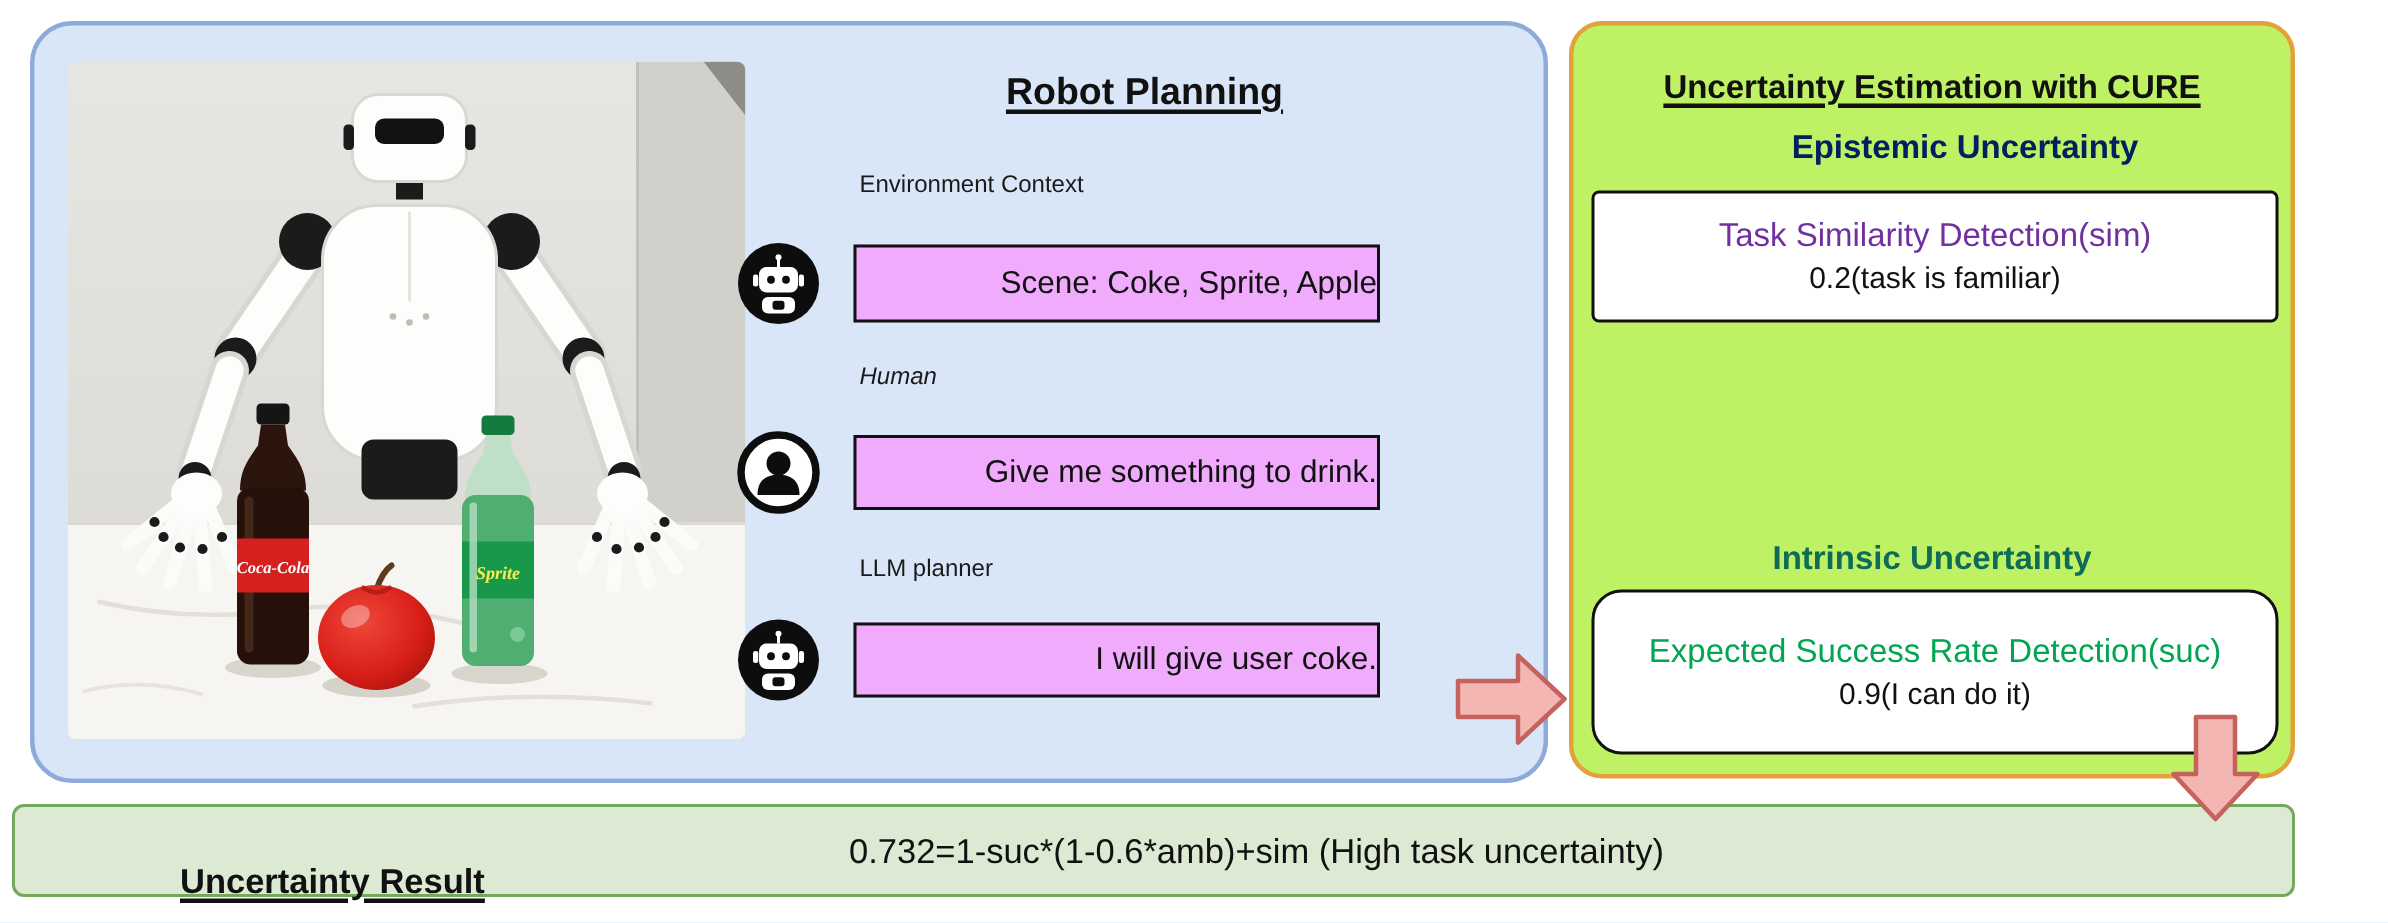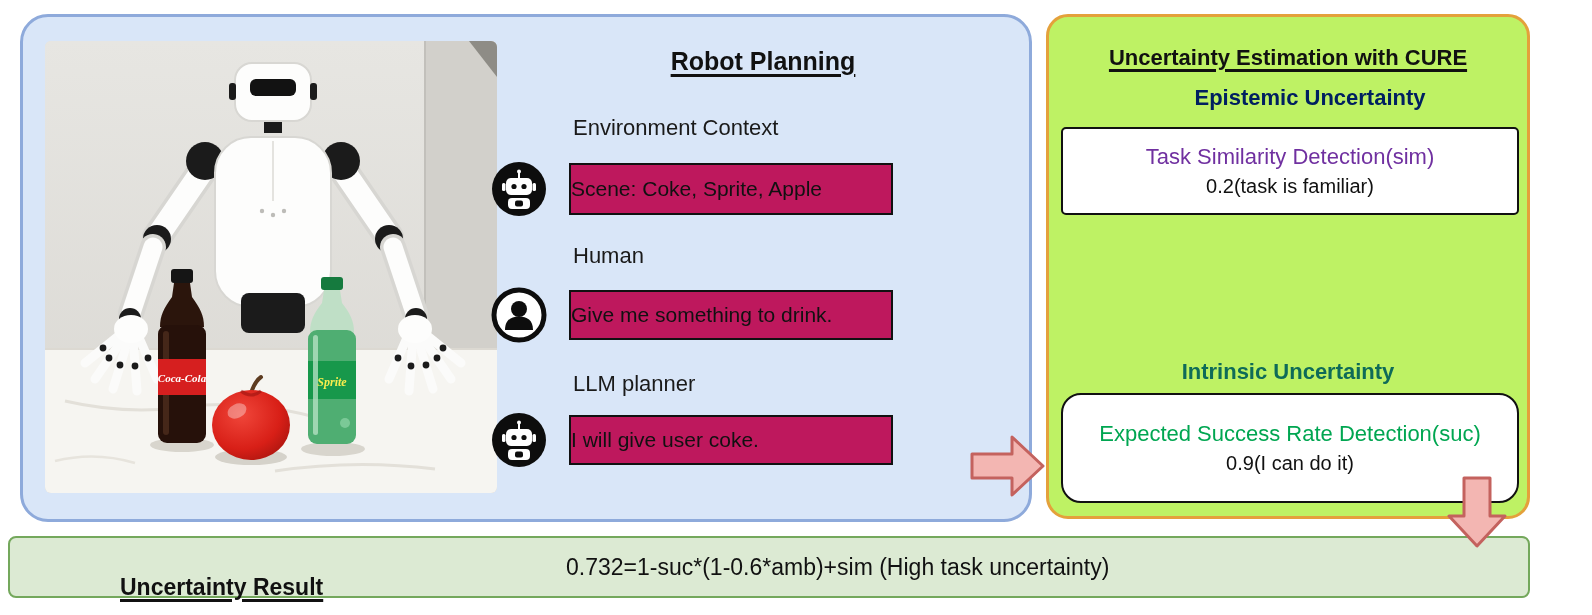"Environment Context" .row-label { font-size: 22px -> 16px }
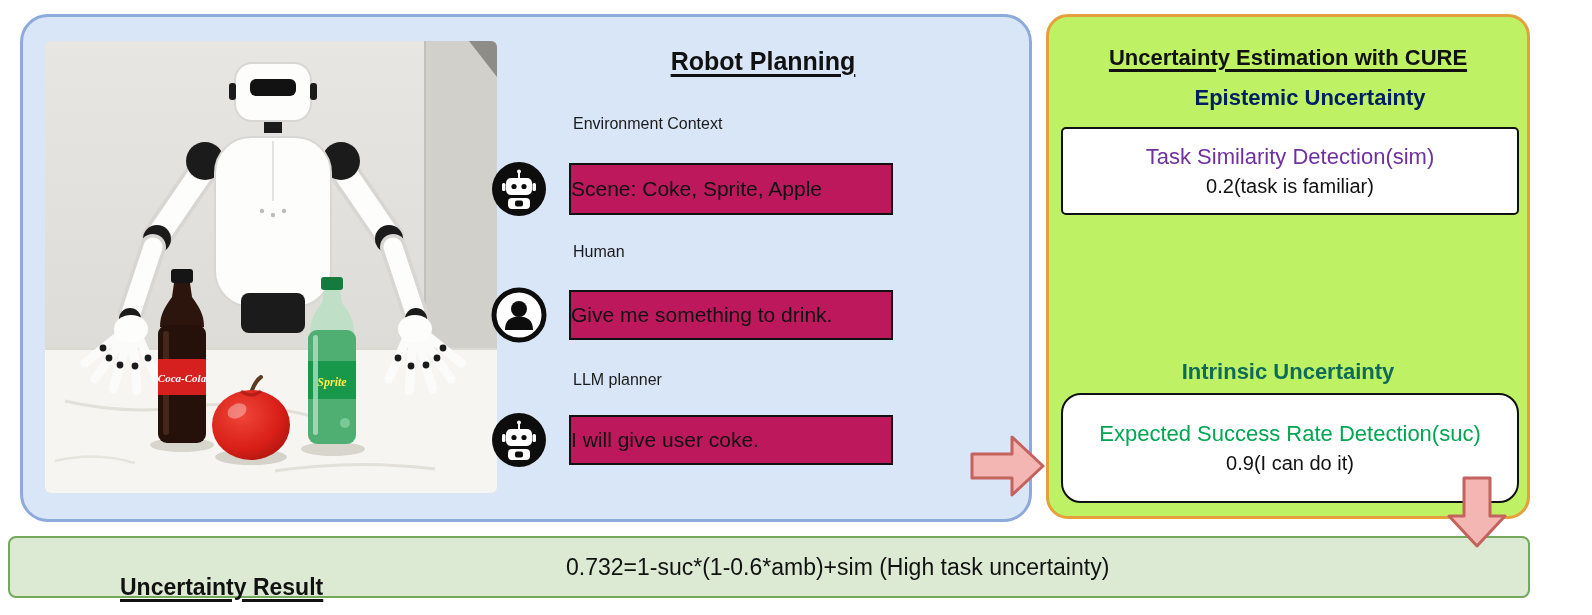"Scene: Coke, Sprite, Apple" .msg-box { background: #be185d -> #f0abfc; justify-content: flex-start -> flex-end; width: 324px -> 351px }
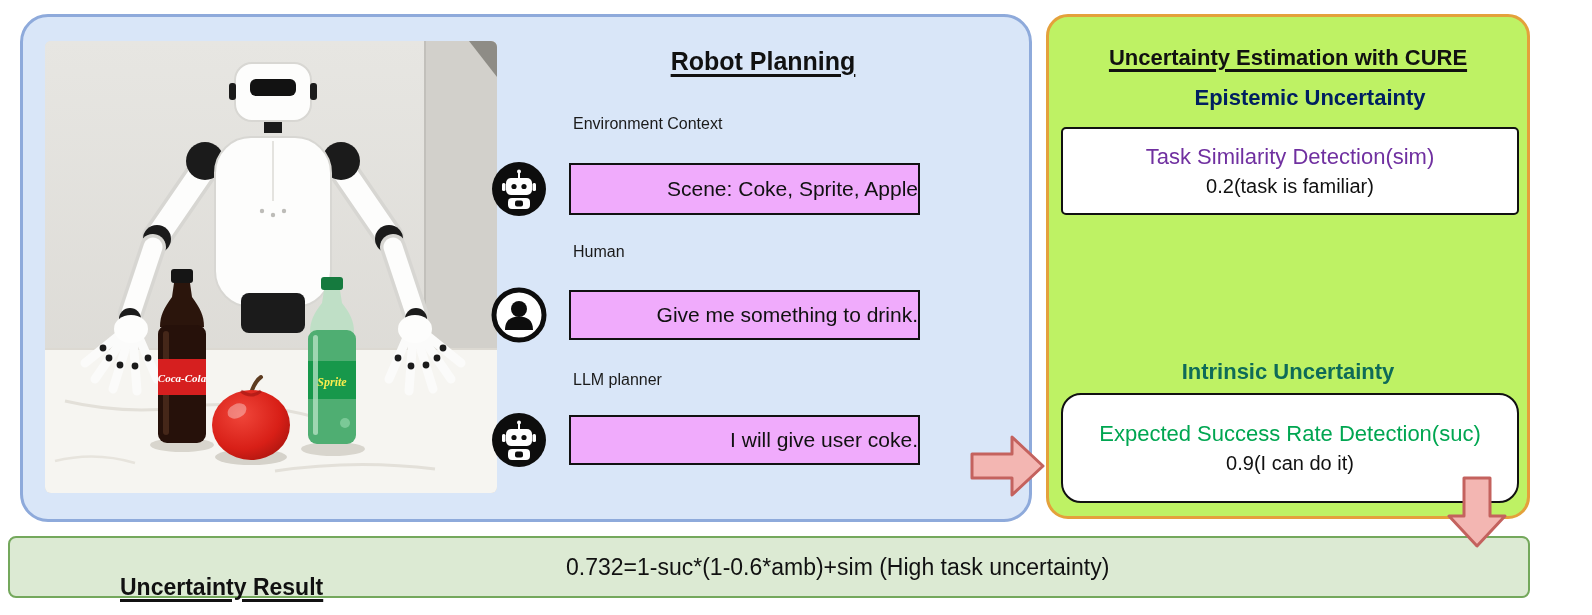"Human" .label2 { font-style: none -> italic }
